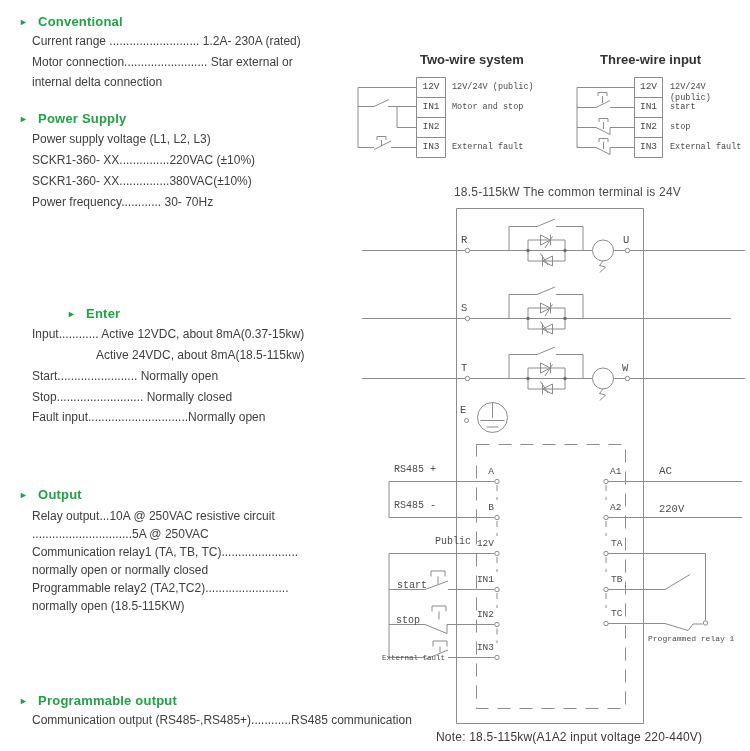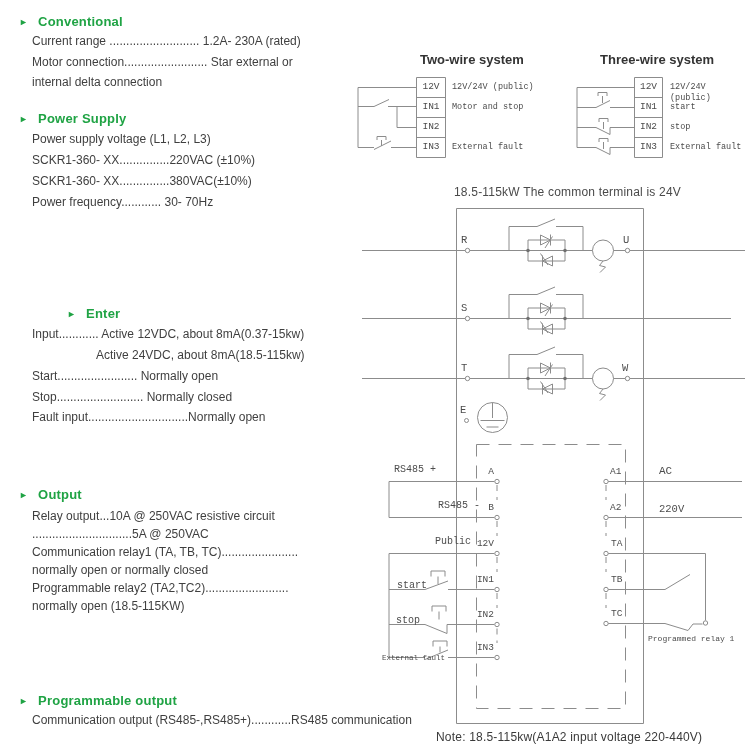"Three-wire system" div.diag-title { text: system -> input }
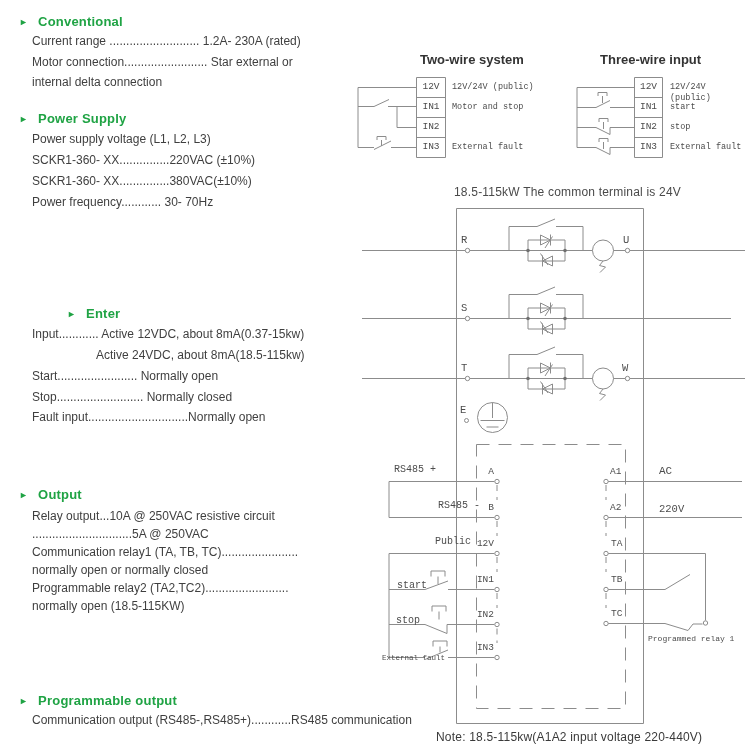"RS485 -" div.rterm-label { margin-left: 44px -> none }
